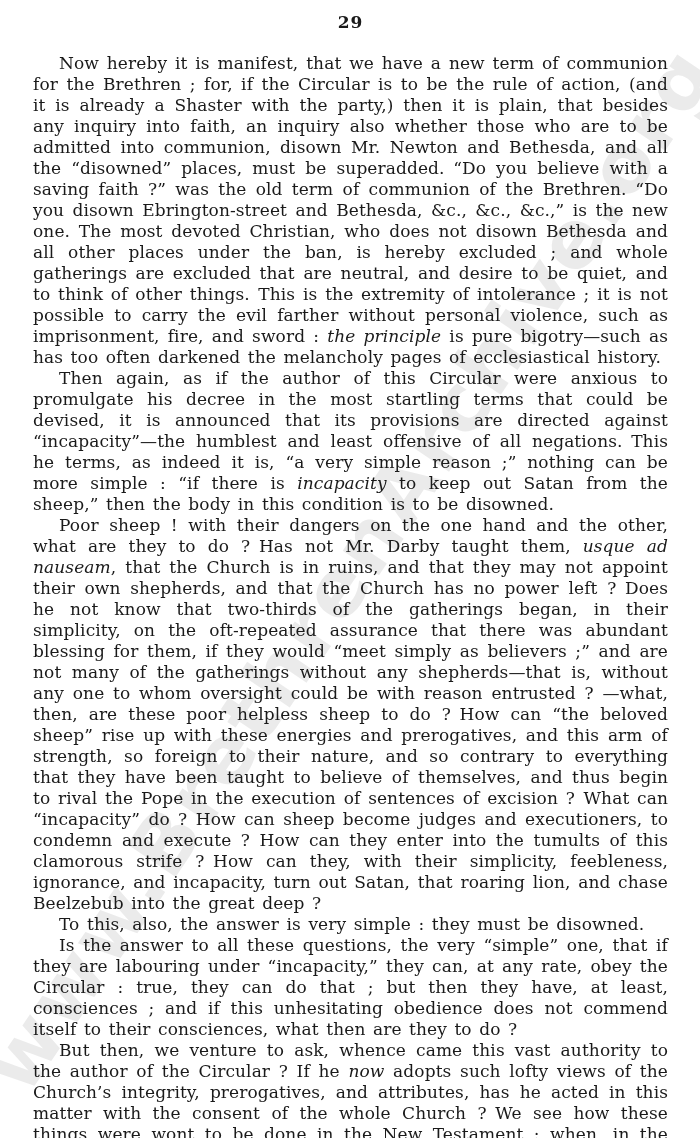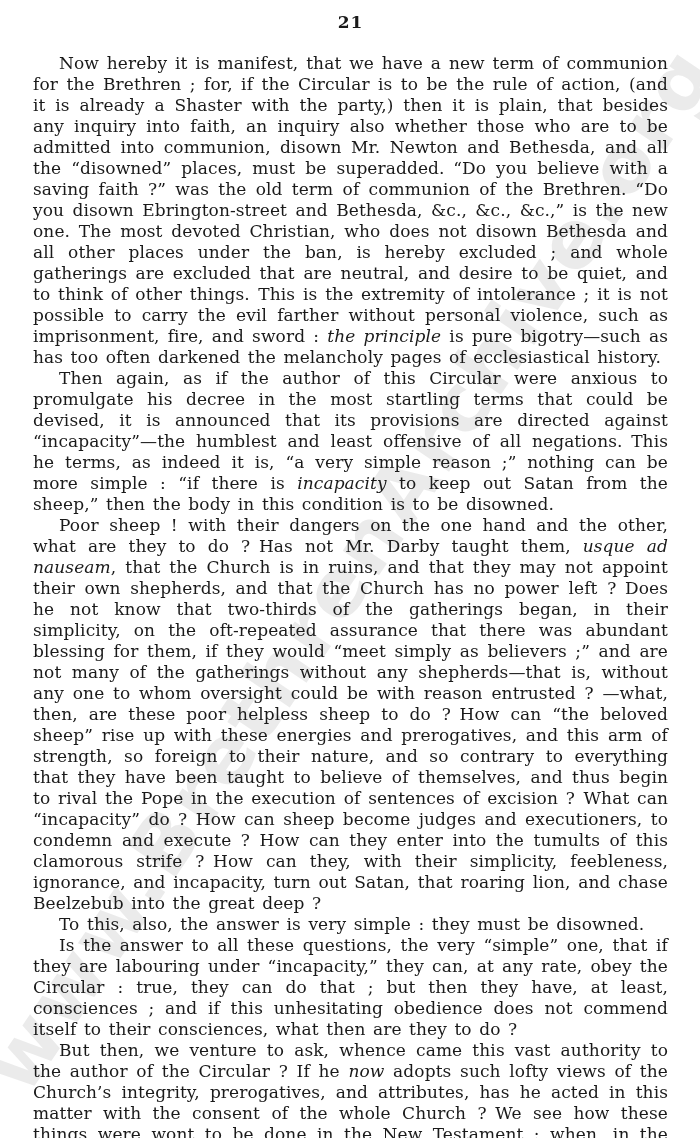"21" div.pagenum { text: 21 -> 29 }
